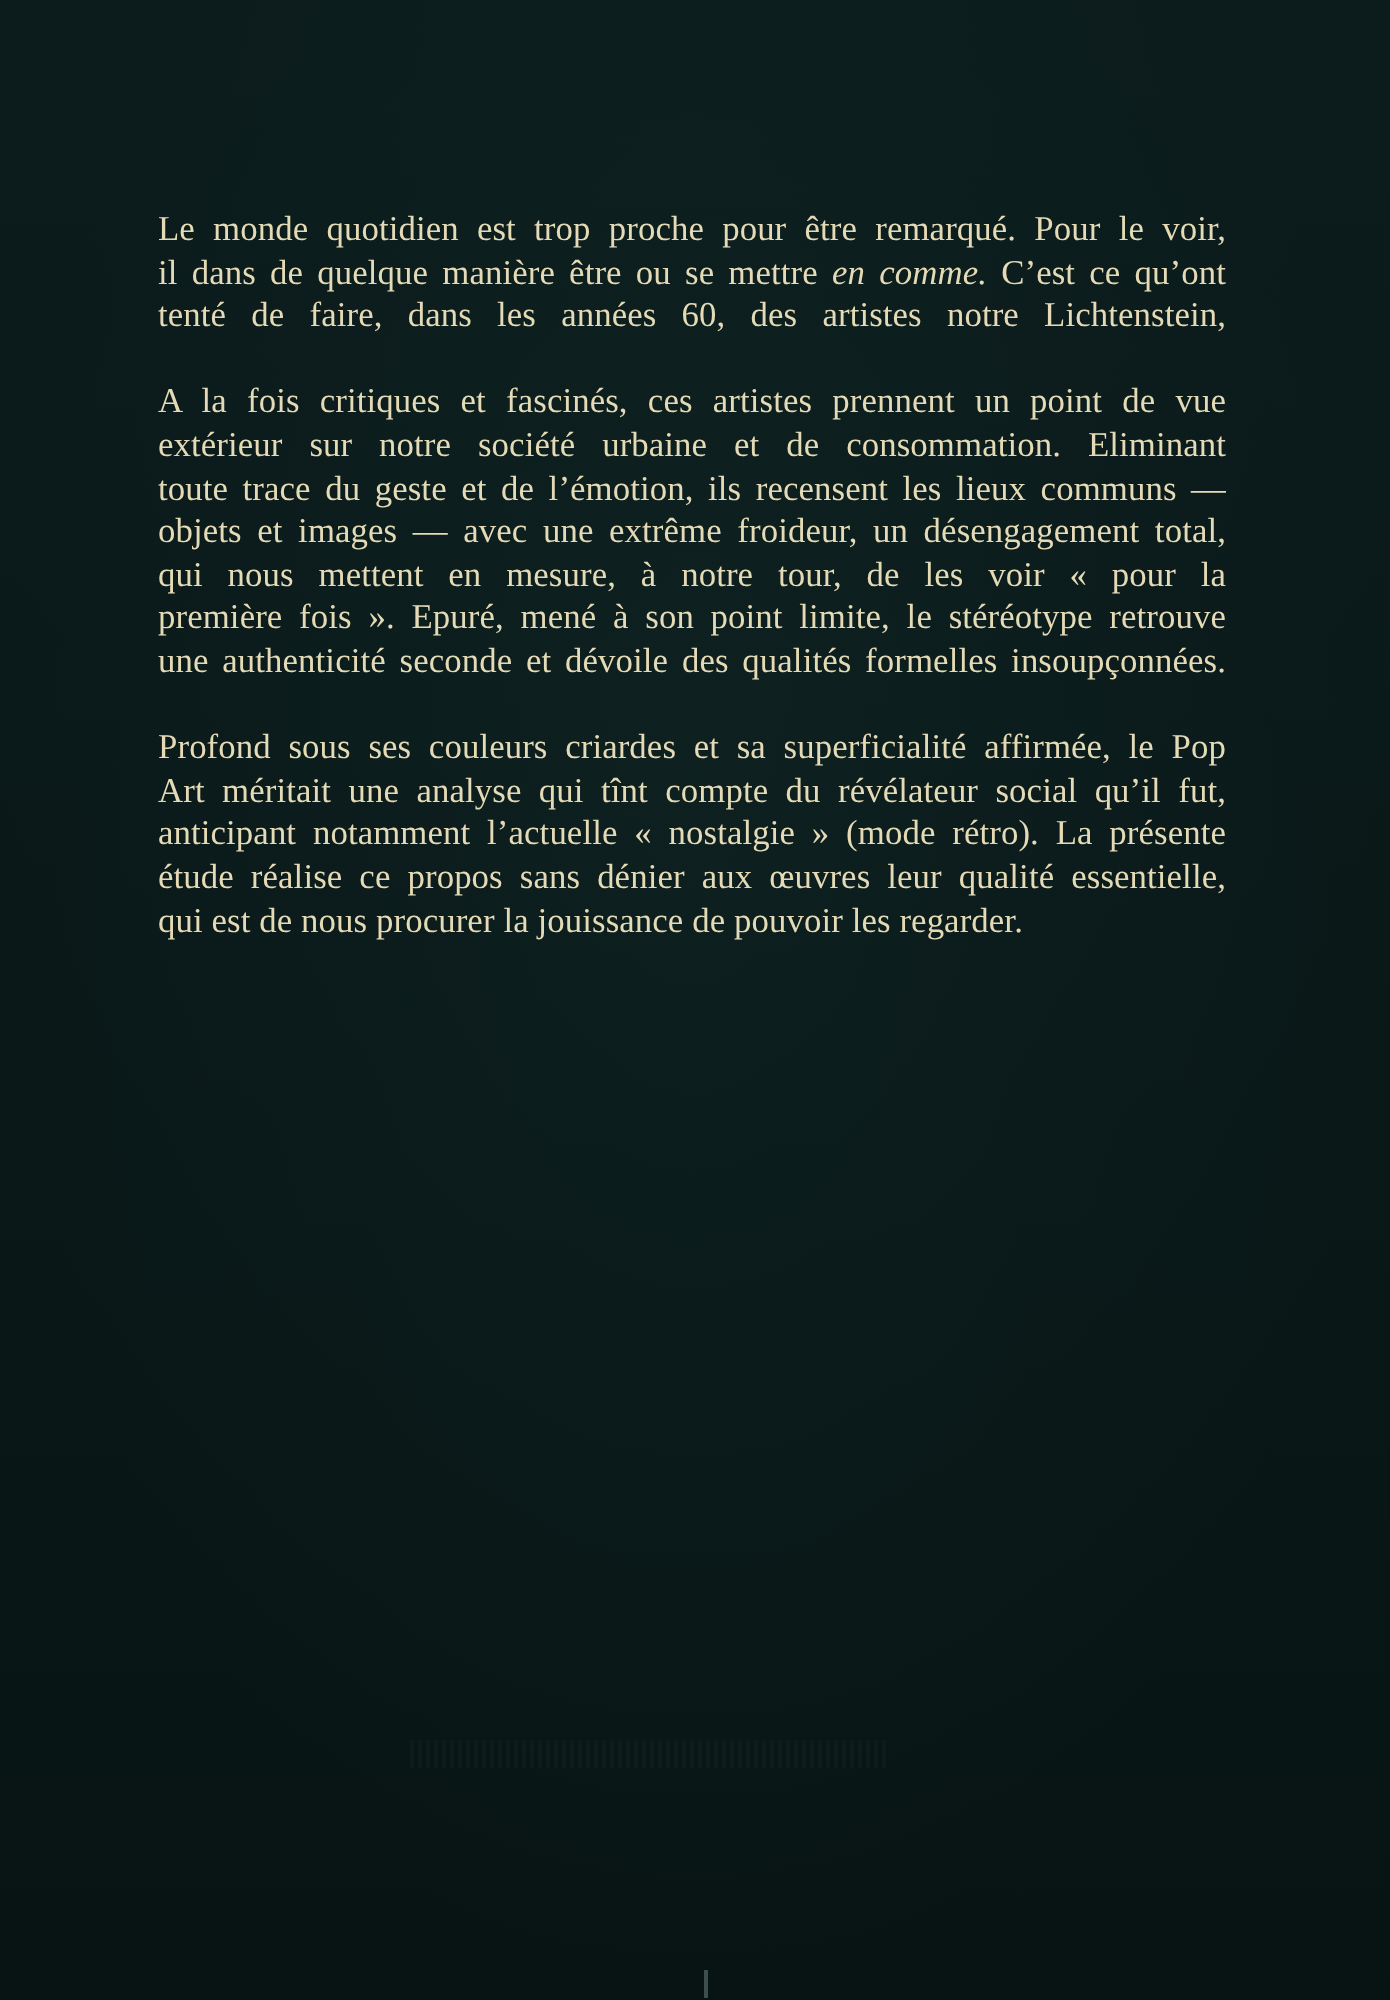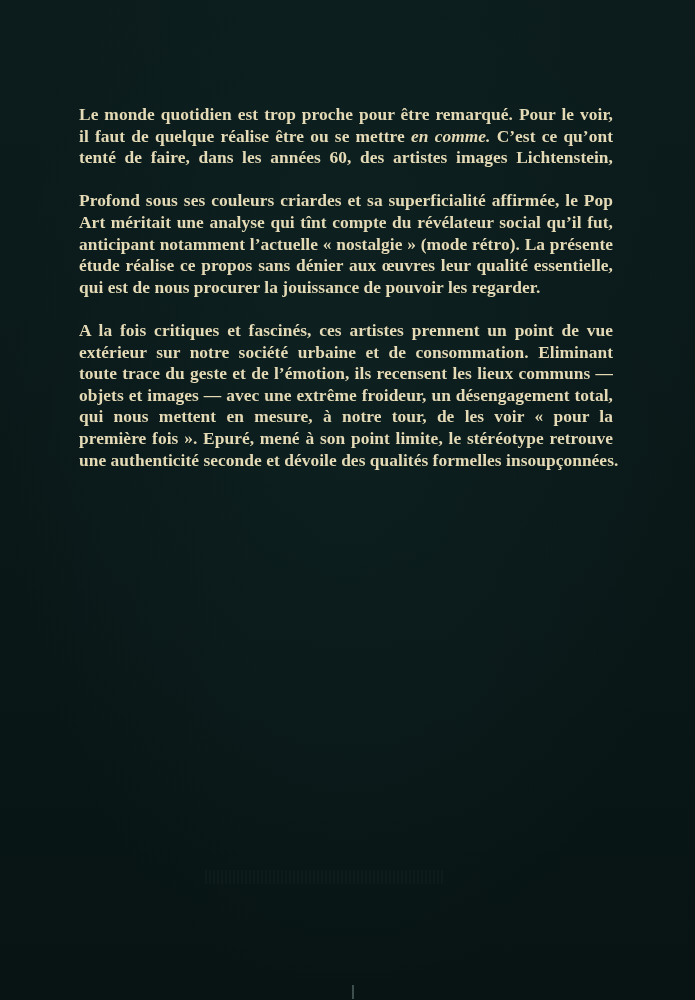"Le monde quotidien est trop" .para { font-weight: bold -> none }
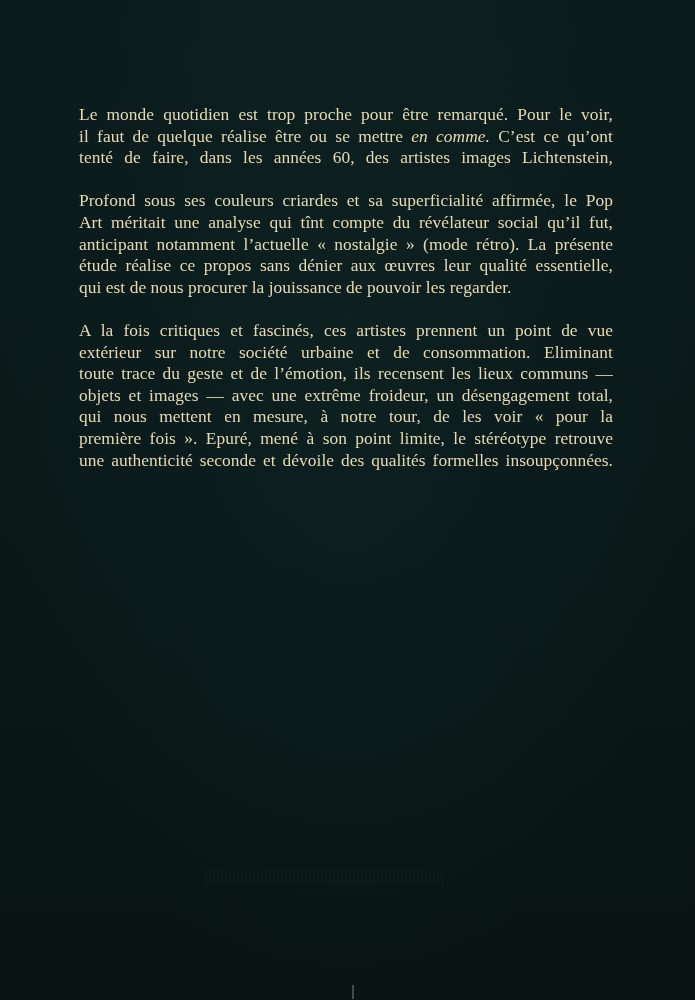"il faut de quelque réalise" span { text: faut de quelque réalise -> dans de quelque manière }
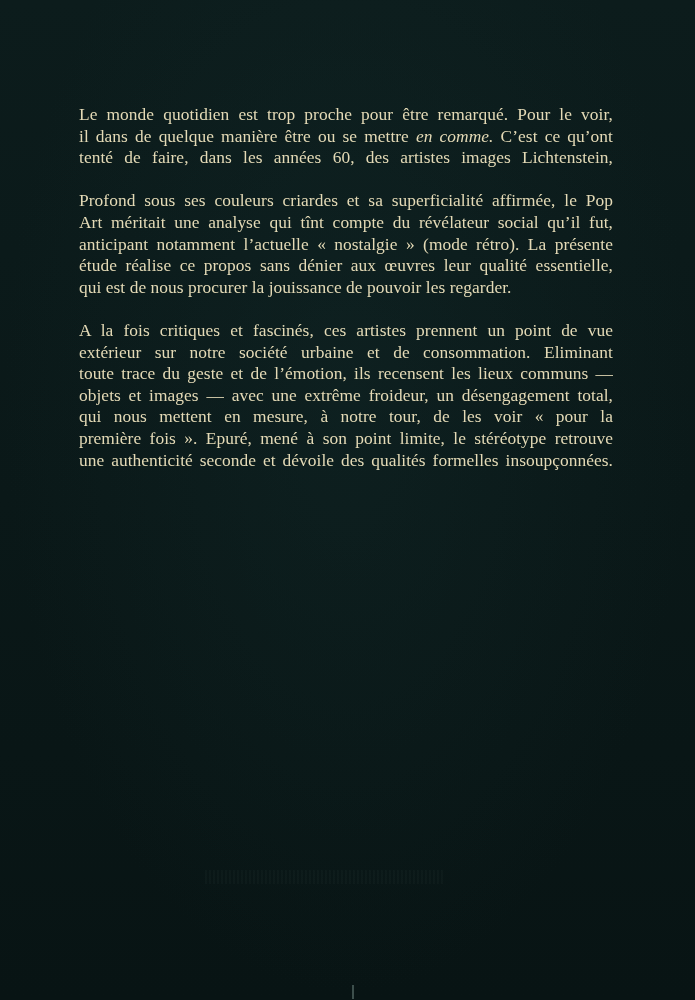"tenté de faire, dans les" span.line { text: images -> notre }
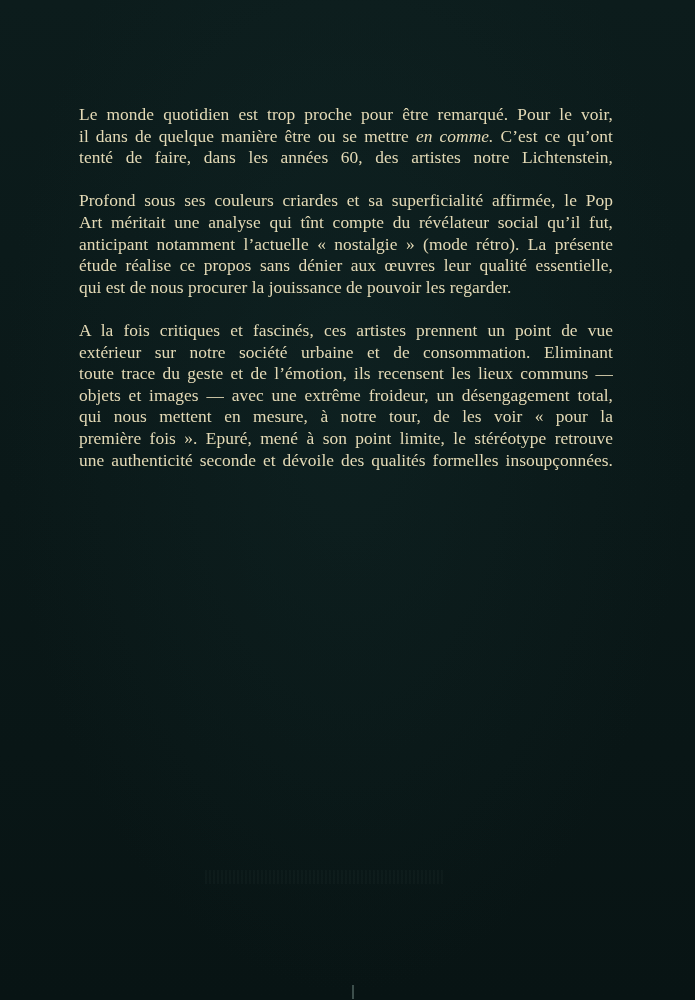"Profond sous ses couleurs criardes" p.para { order: before "A la fois critiques et" -> after "A la fois critiques et" }
